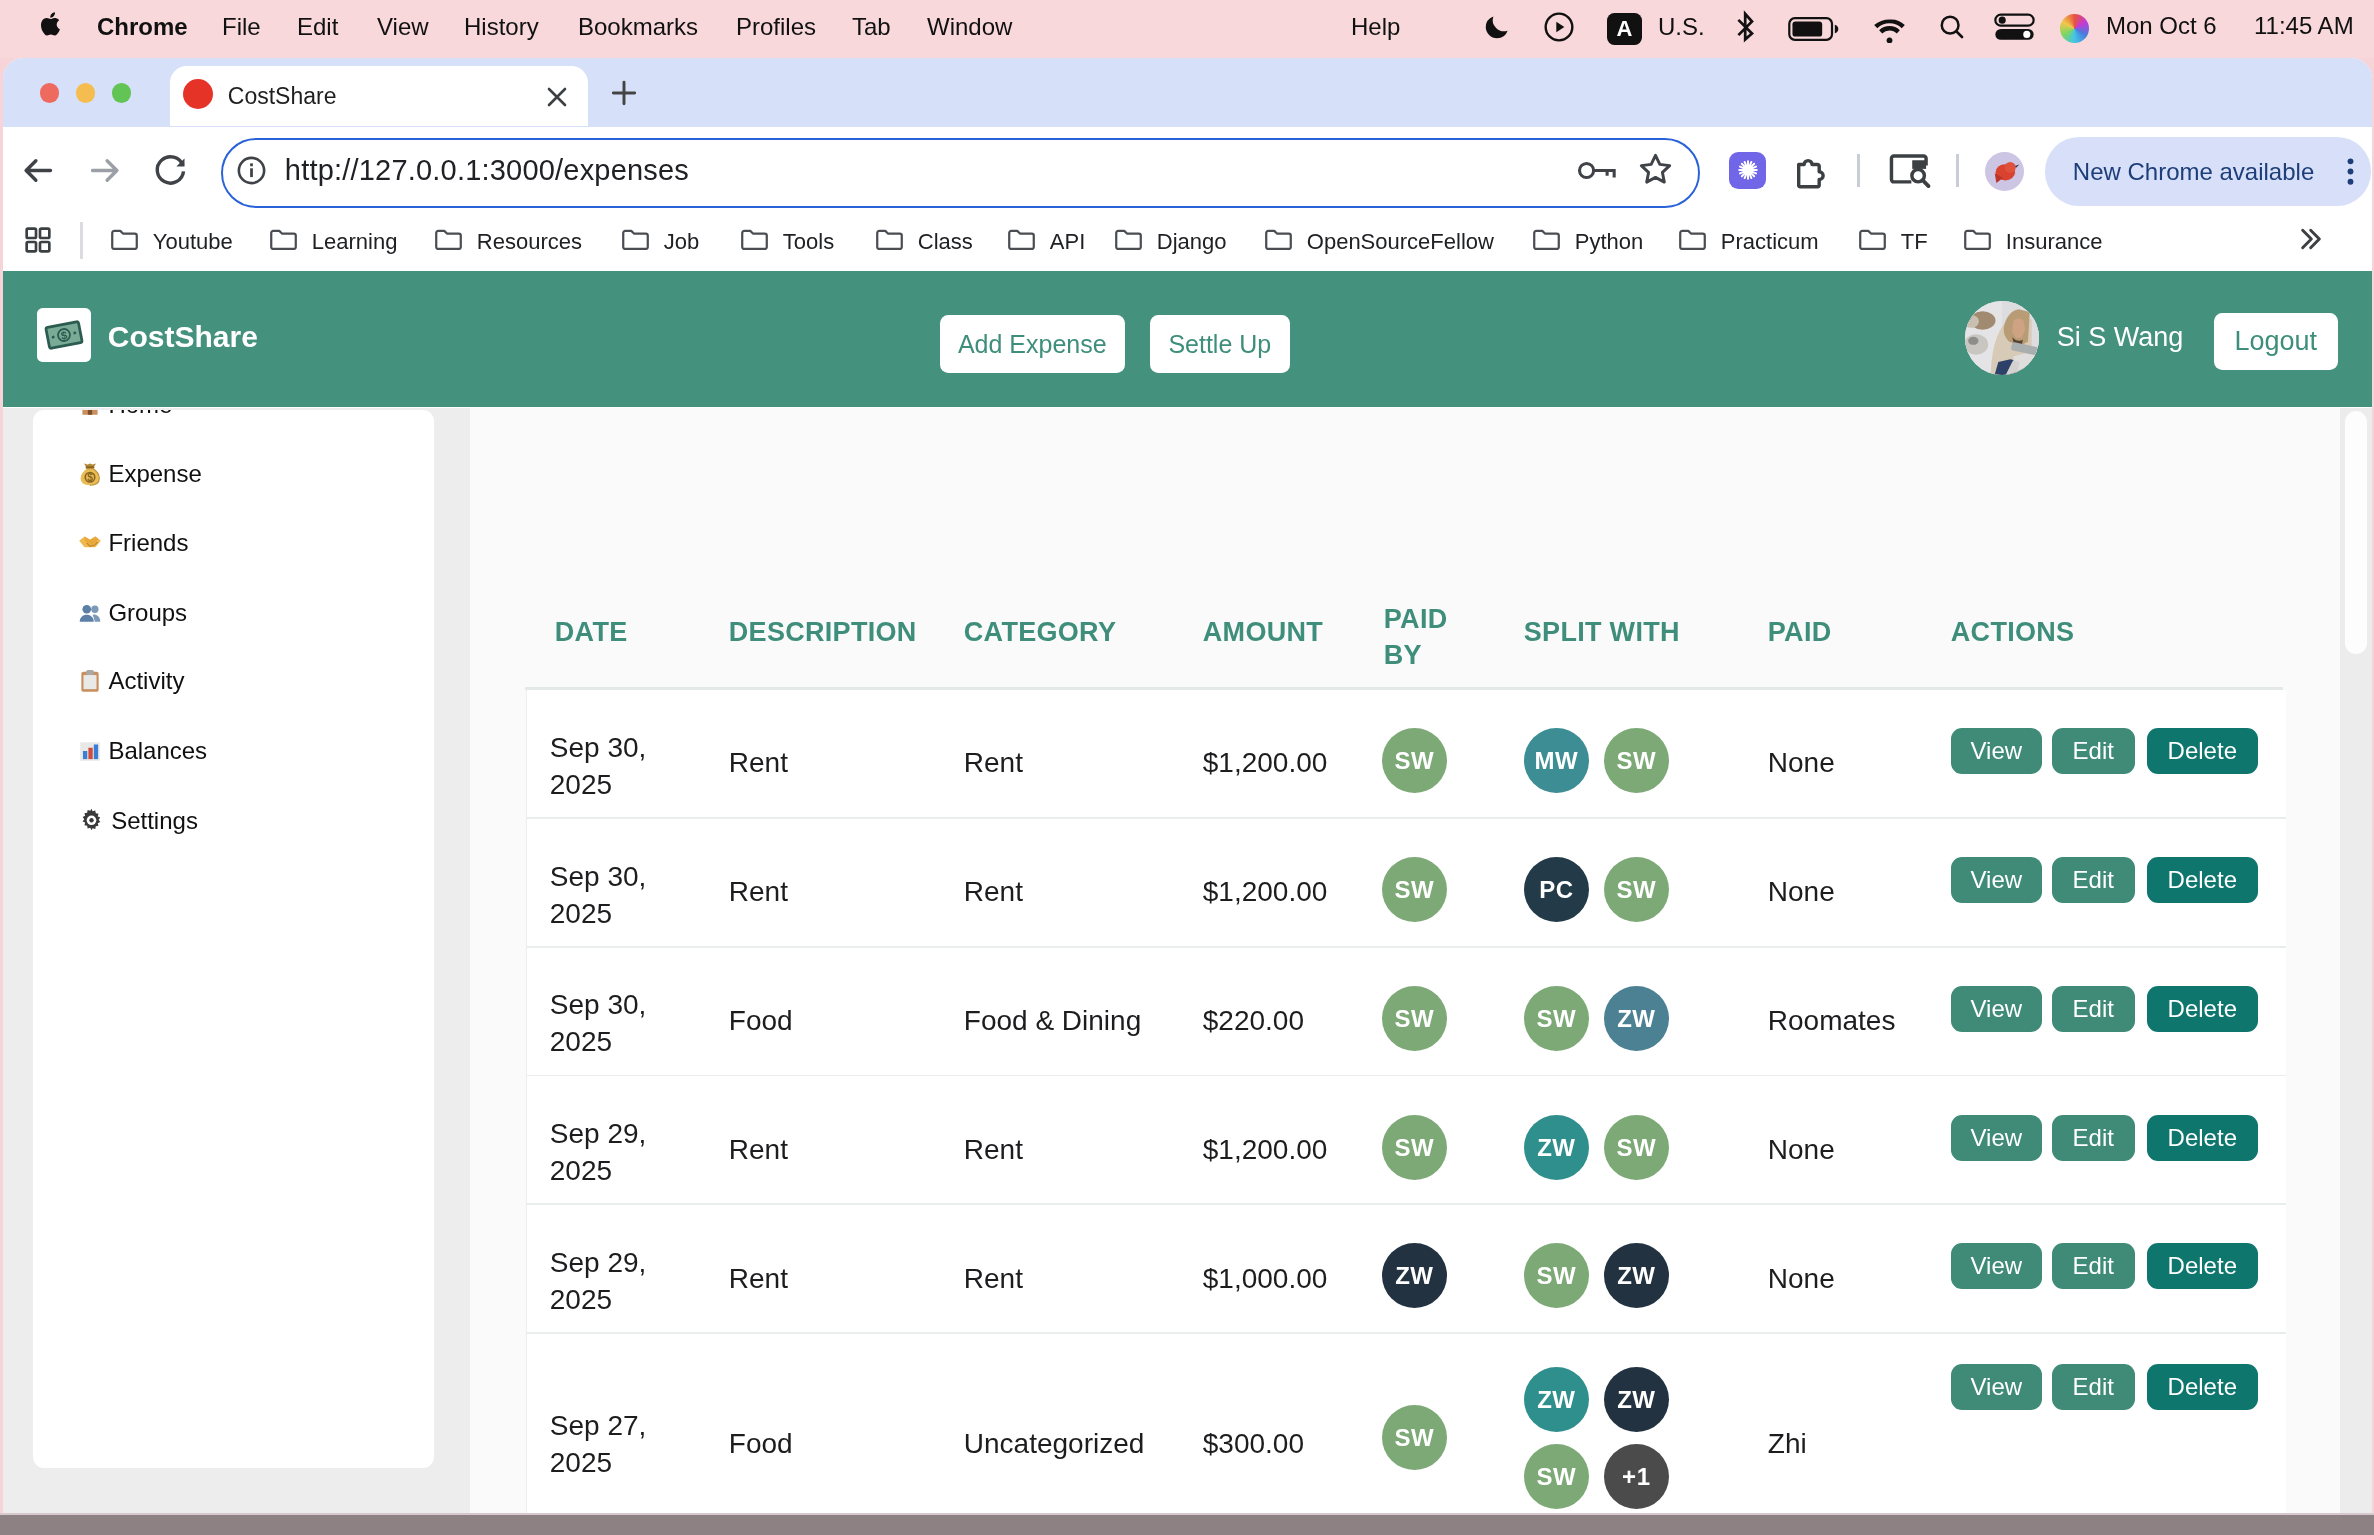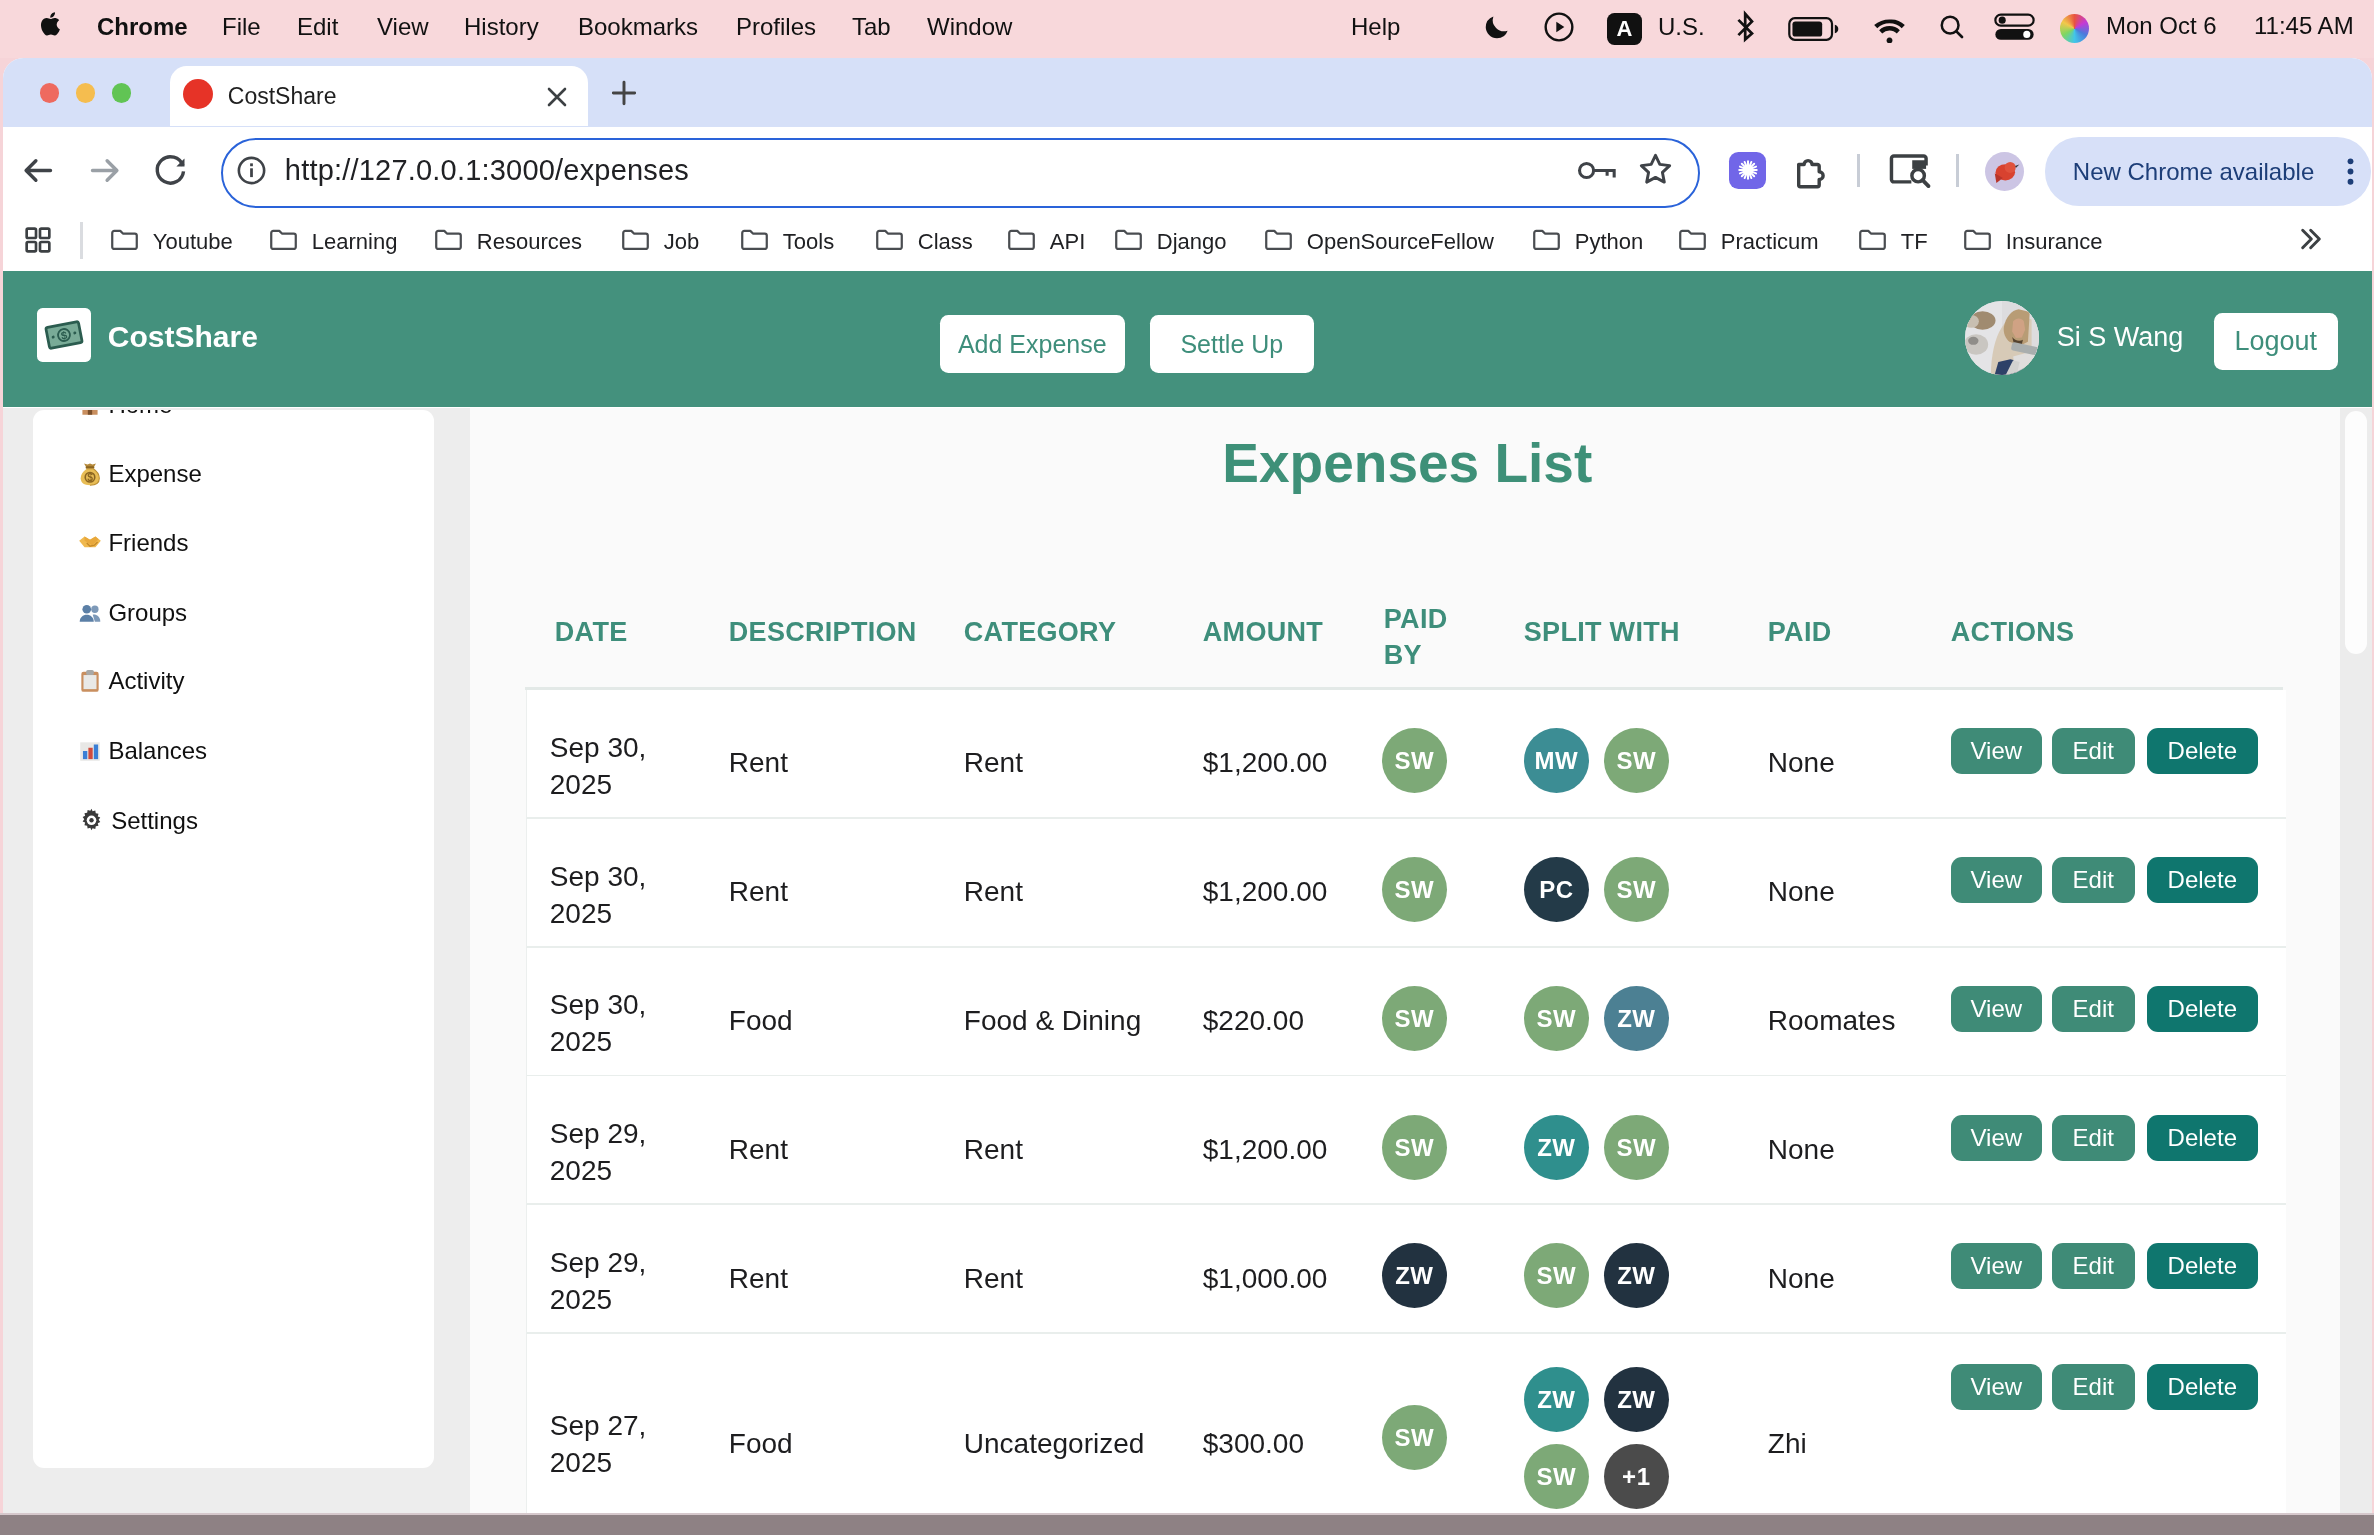"Settle Up" span.wbtn { width: 164px -> 140px }
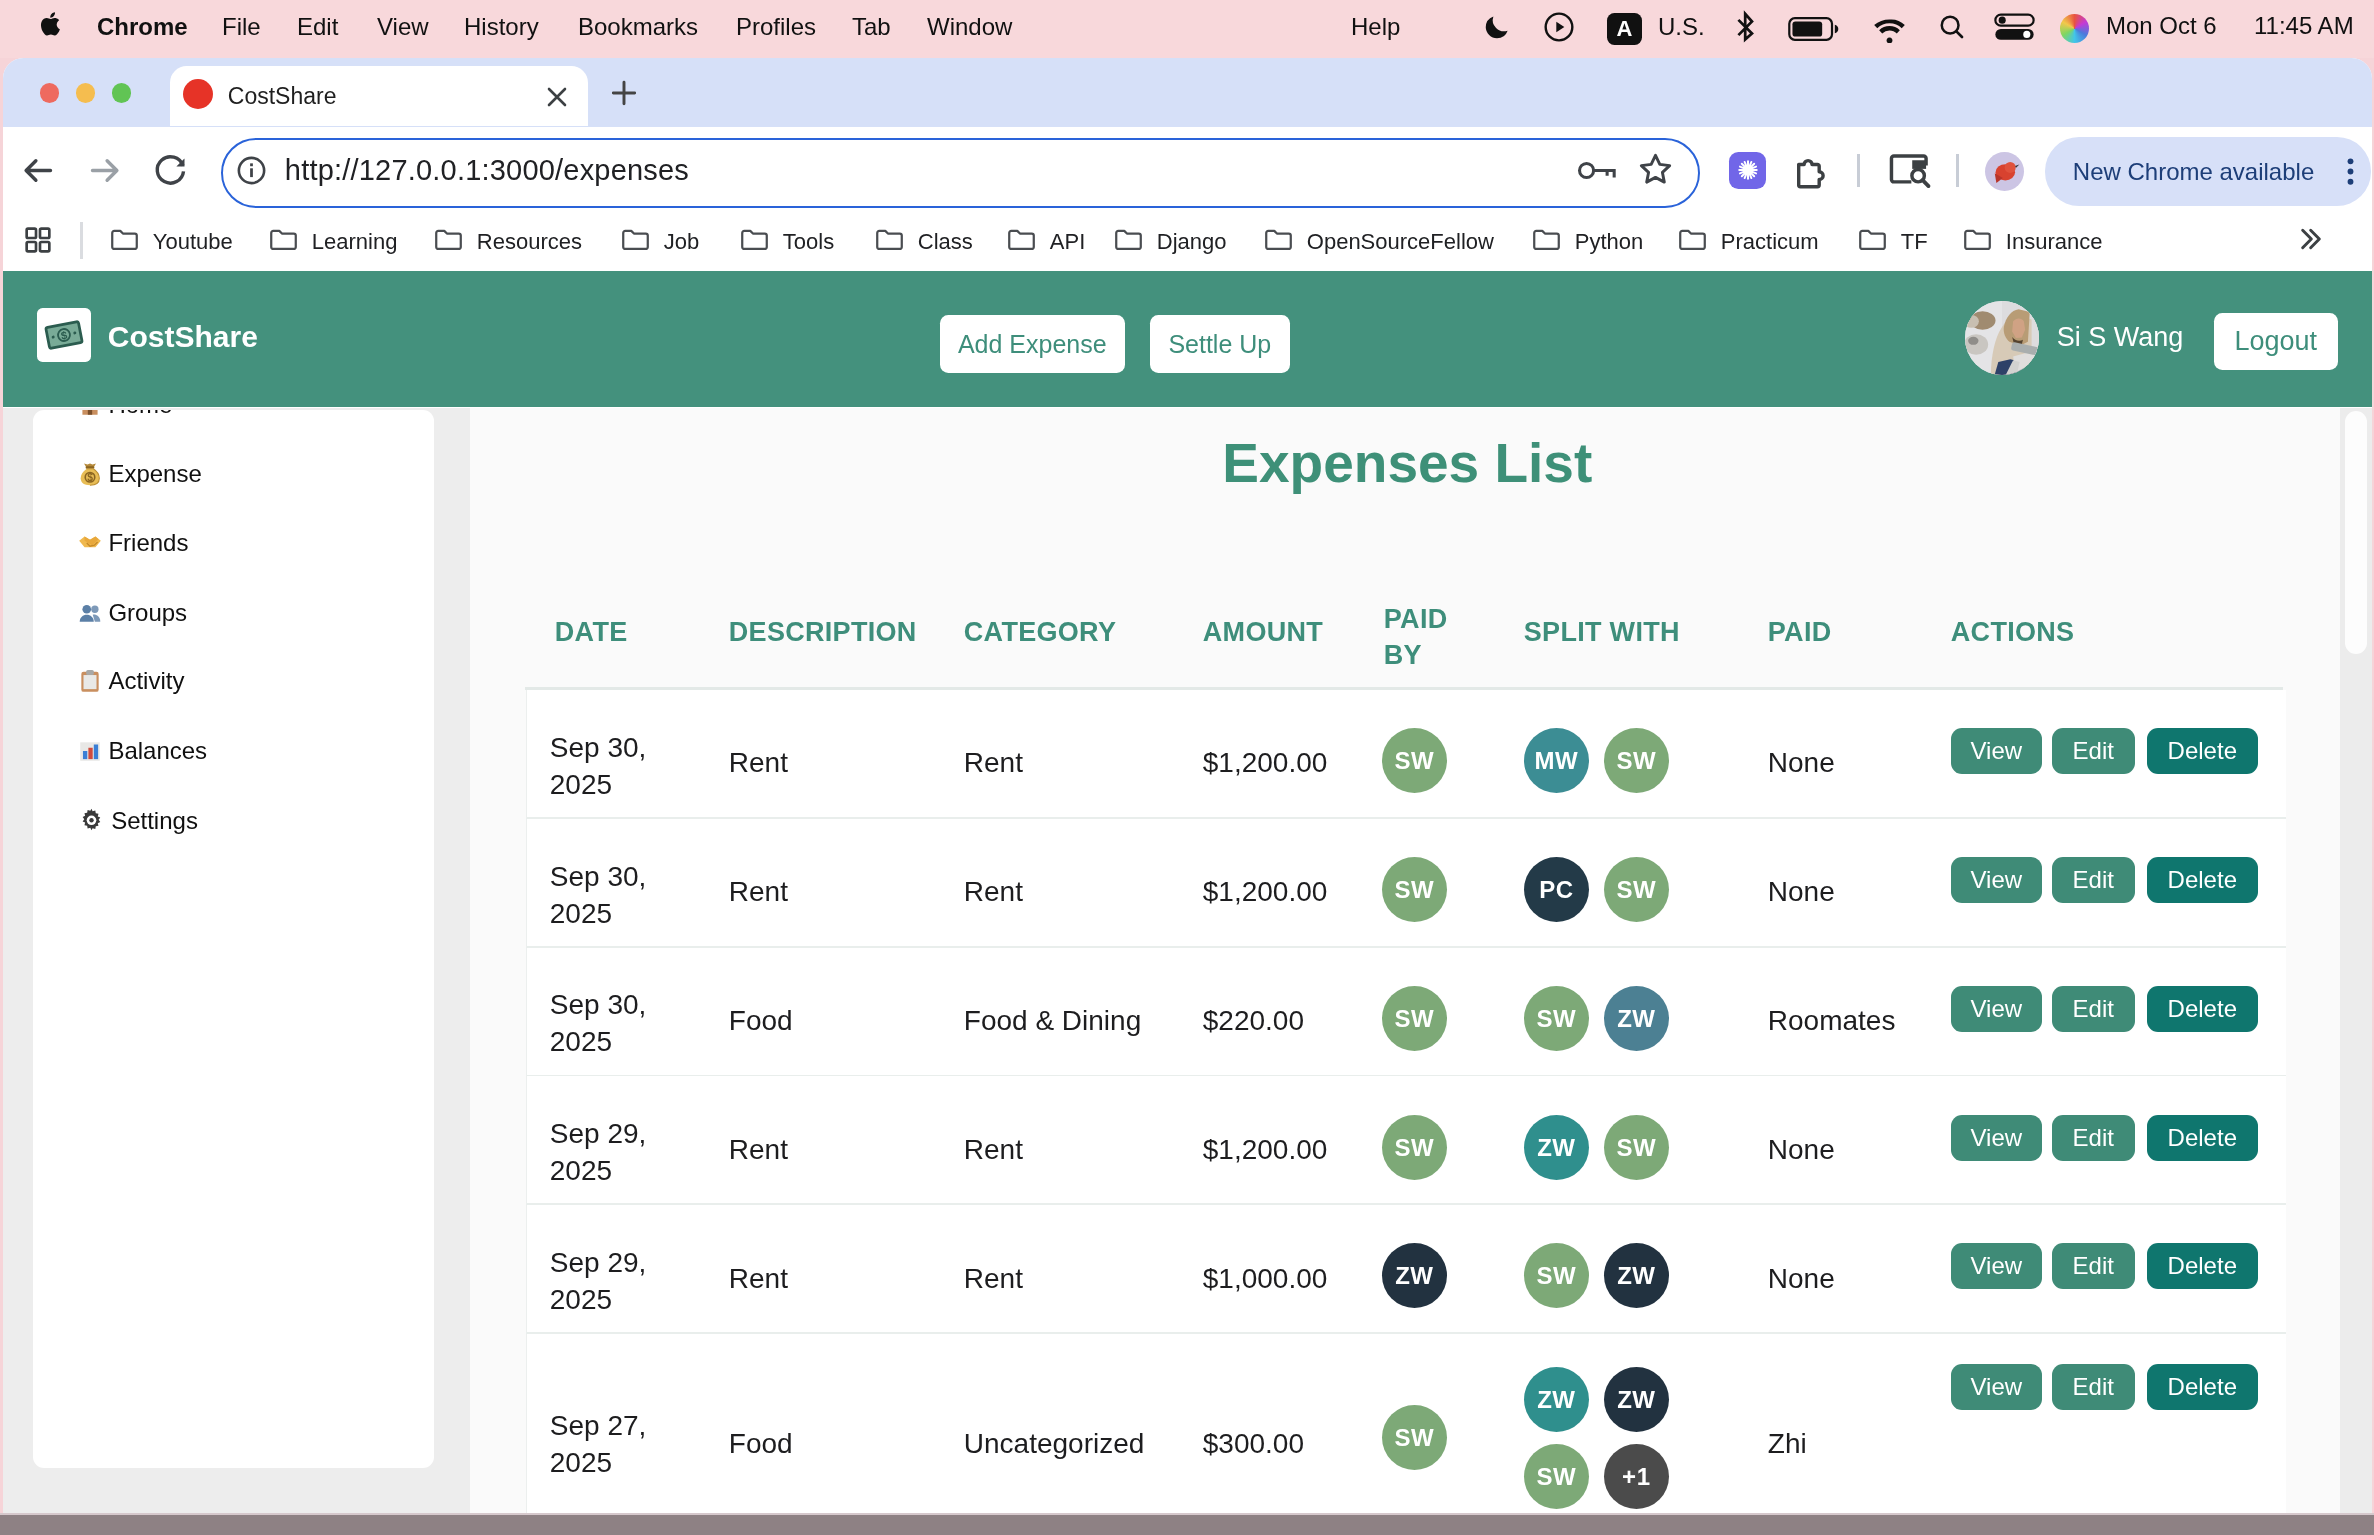"Expenses List" div.abs { html: <div>Expenses List</div> -> none }
